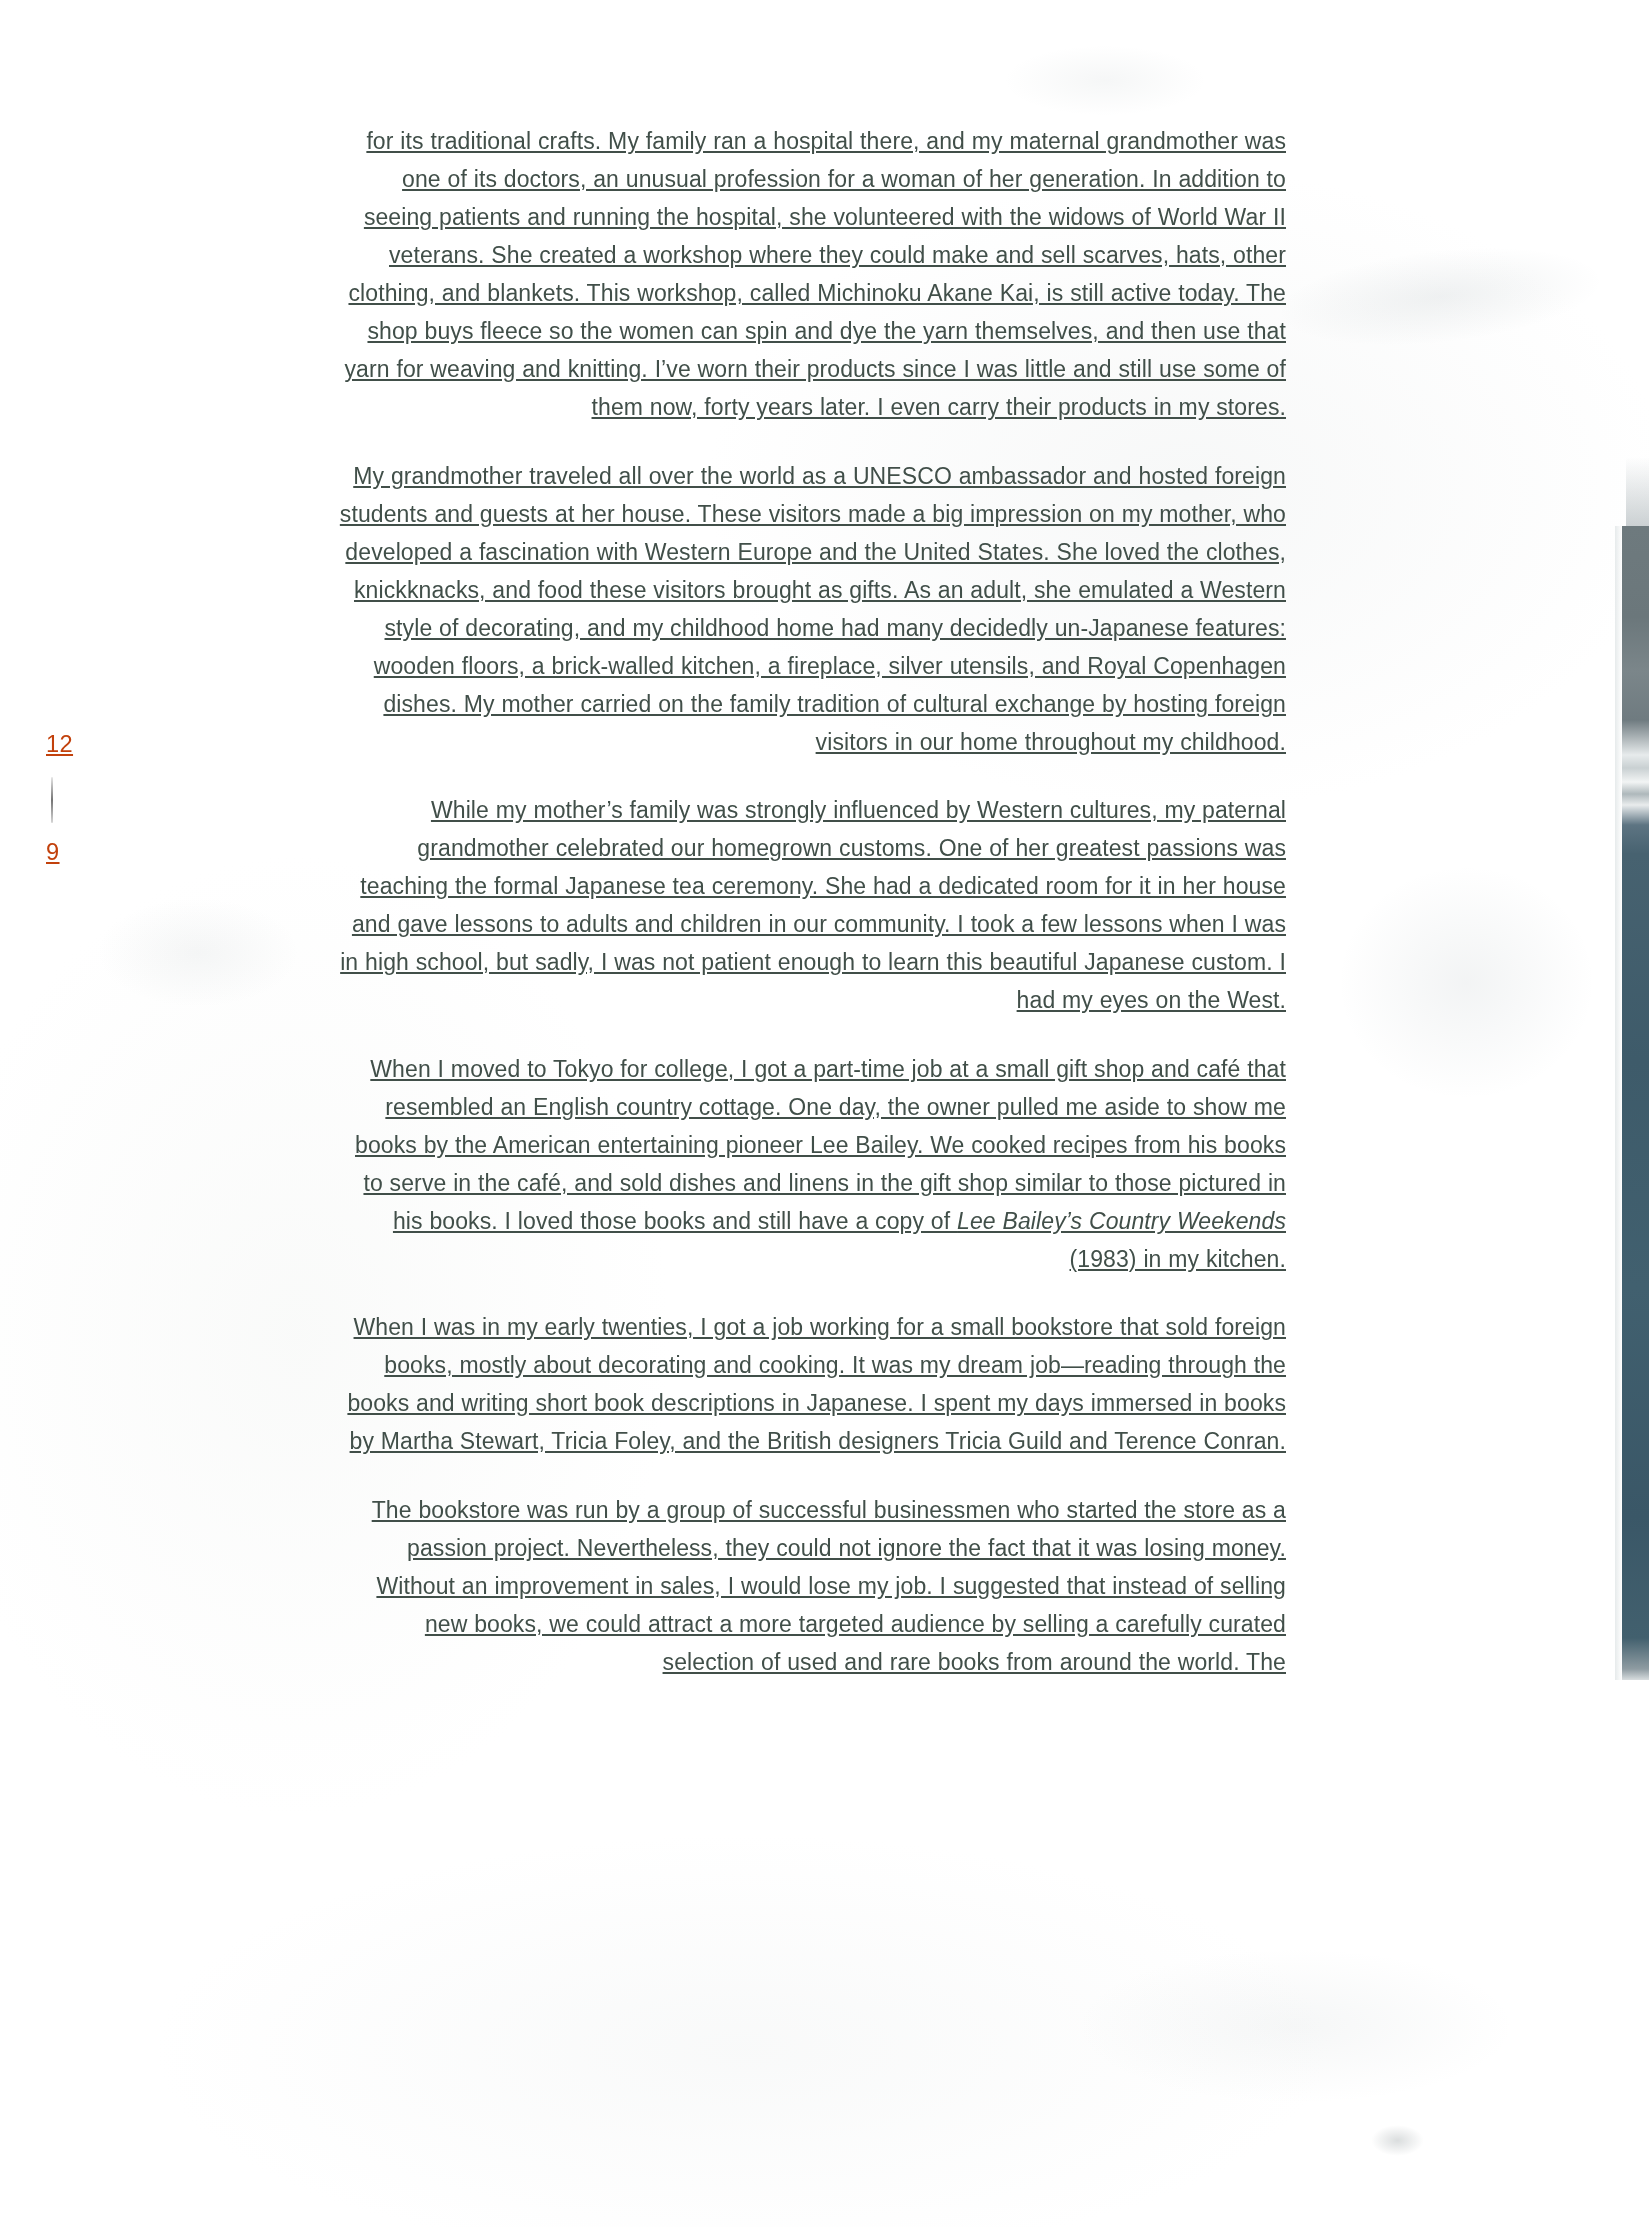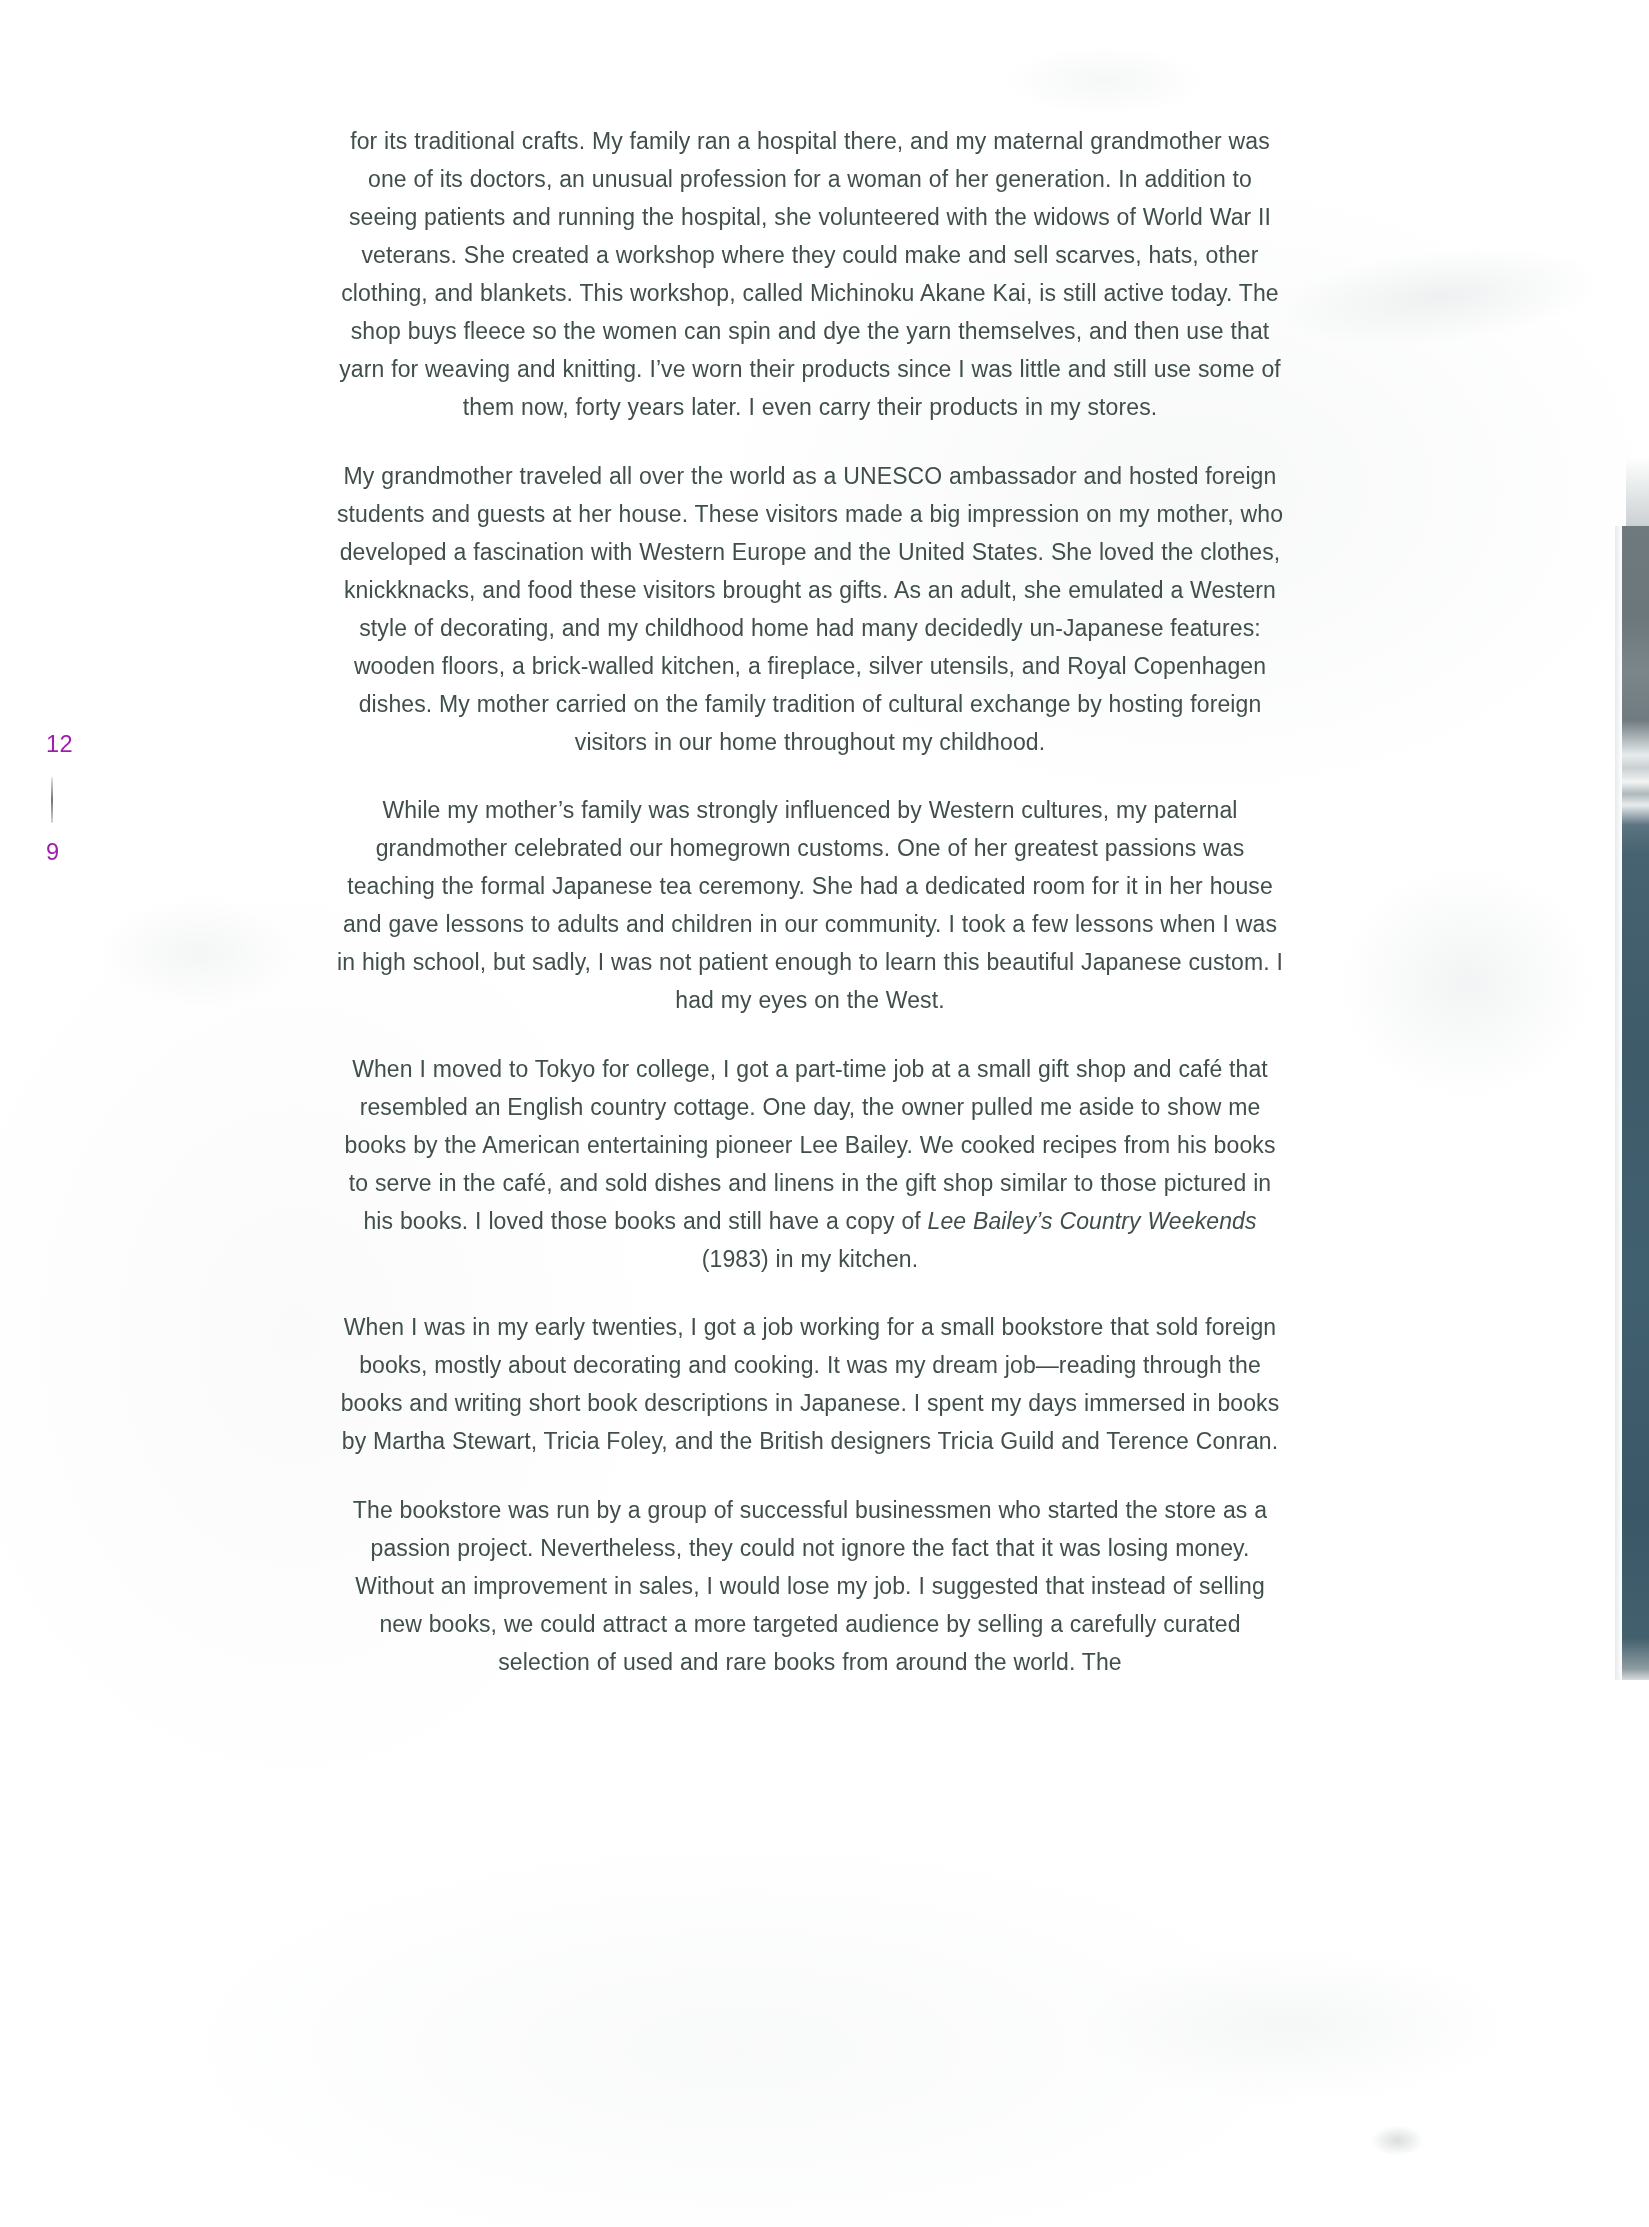"for its traditional crafts. My" .text-column { text-align: center -> right; text-decoration: none -> underline }
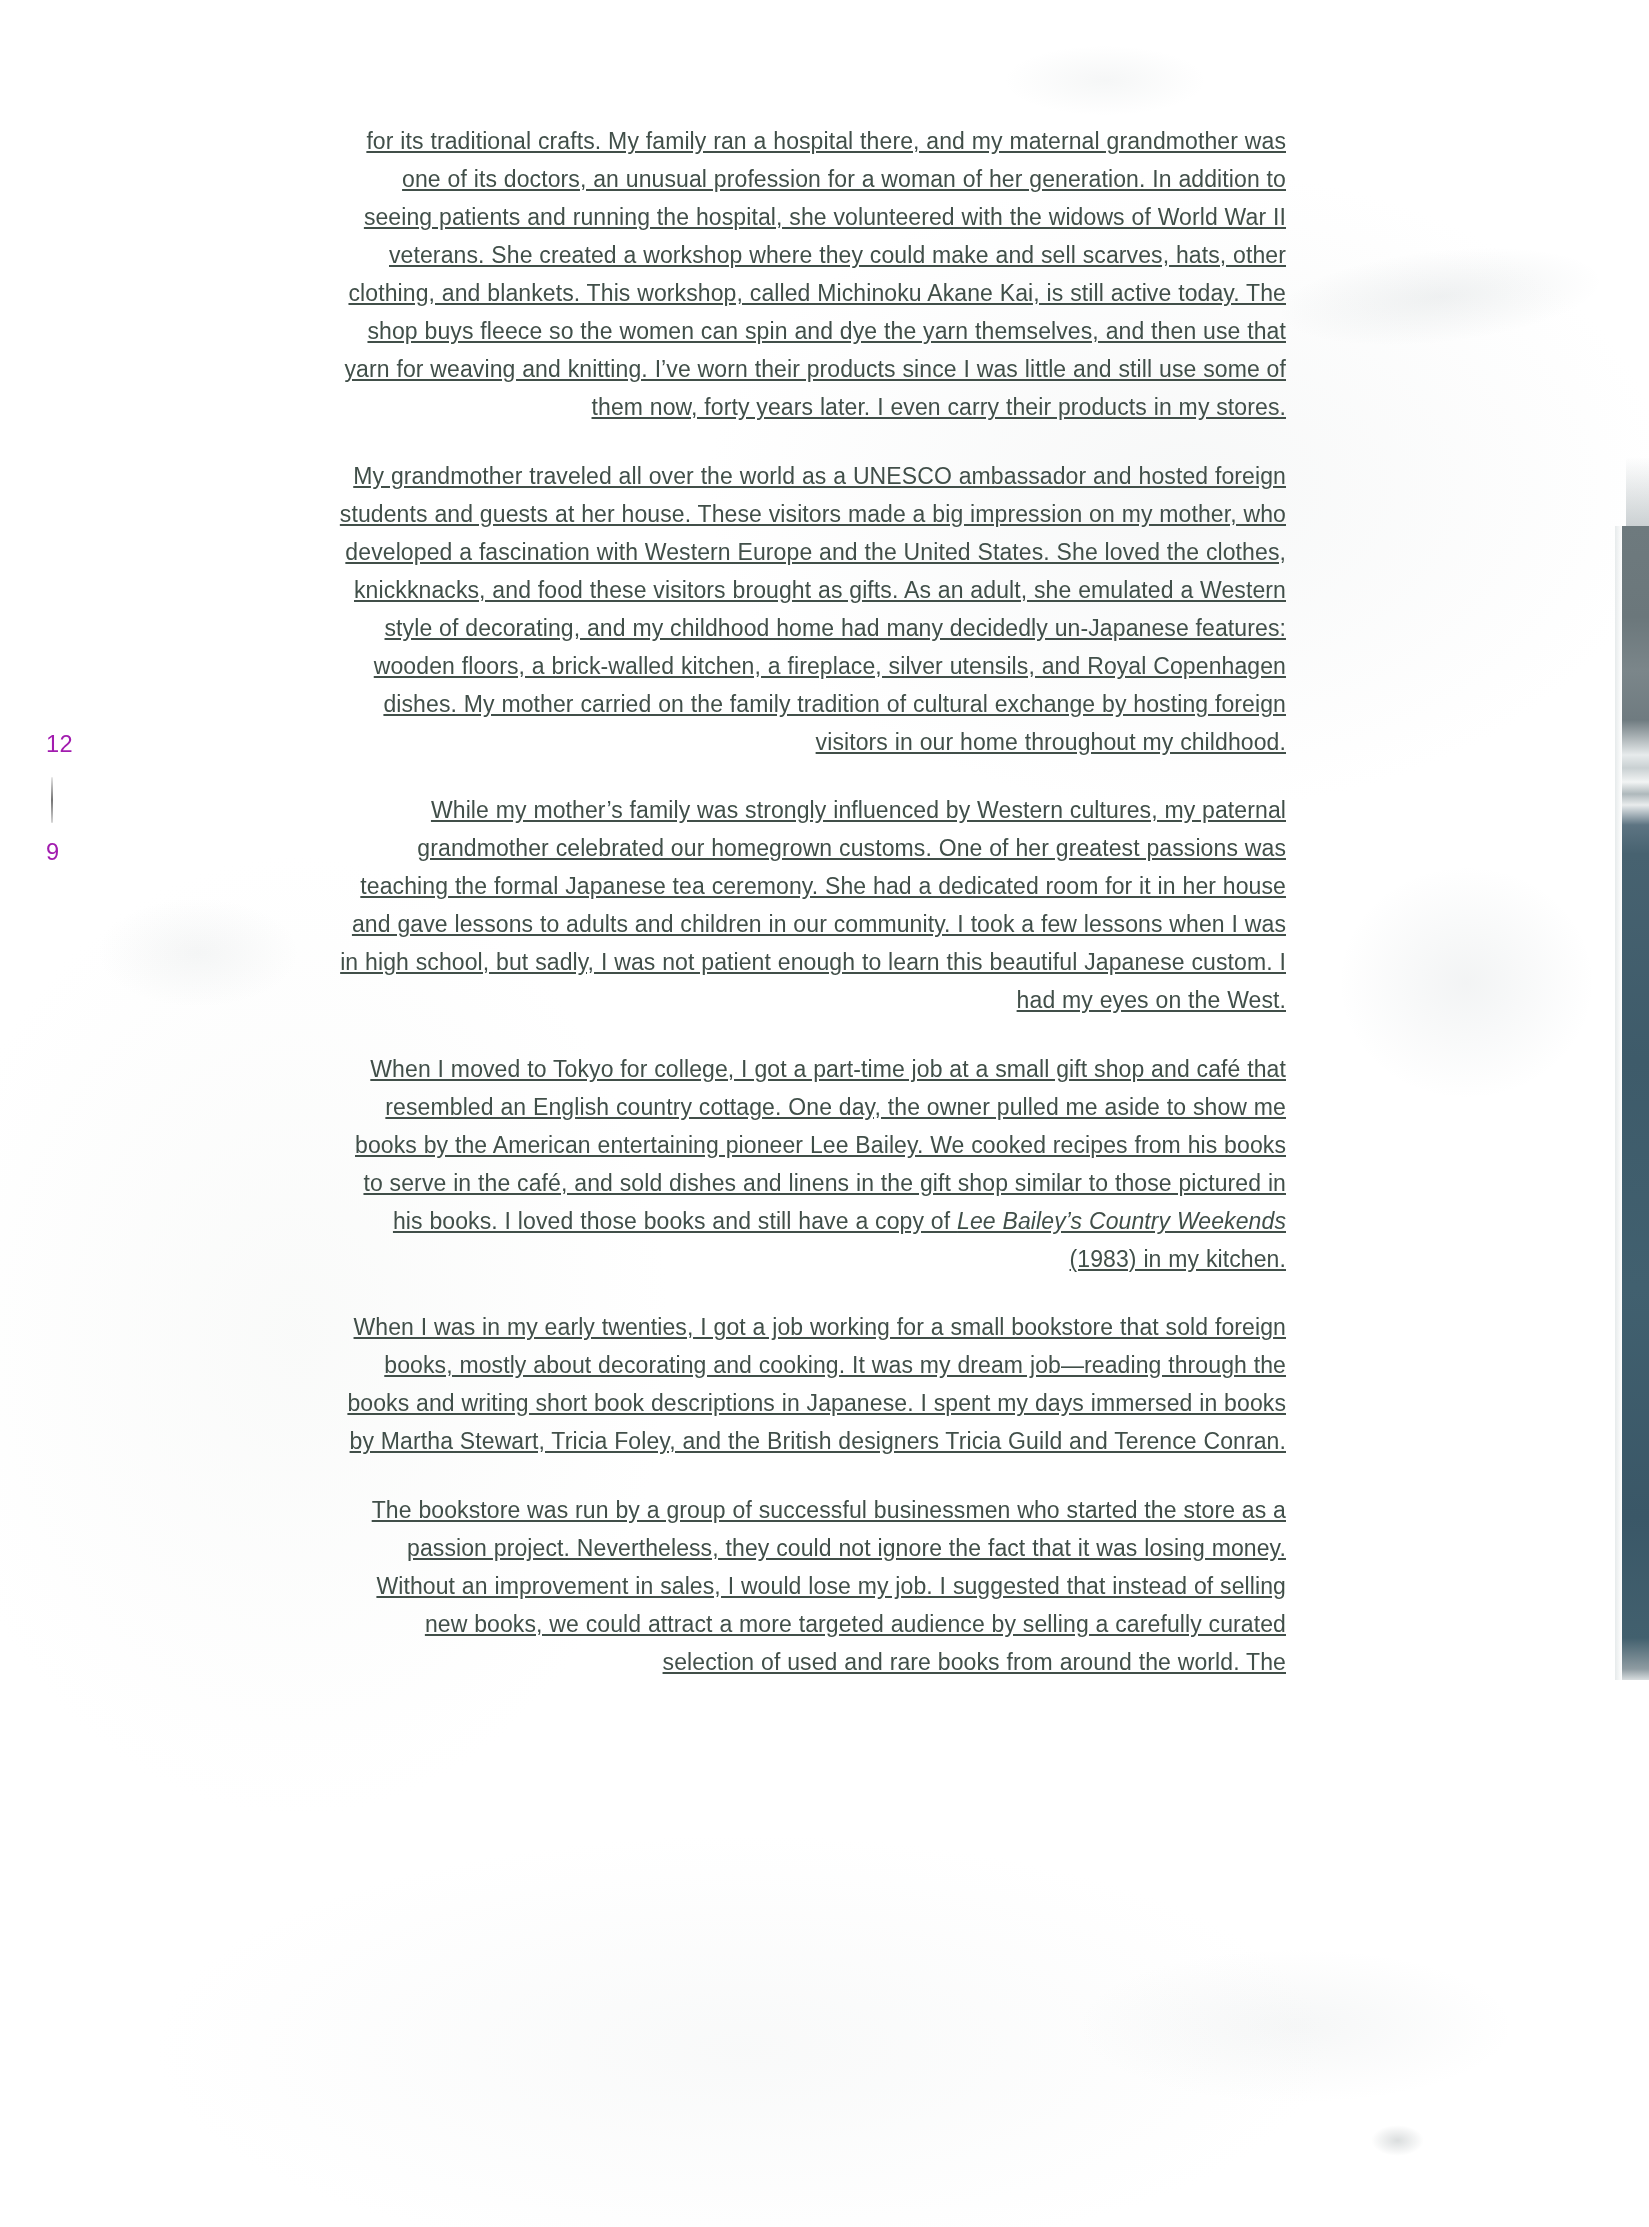"12" .margin-notes .num { color: #a21caf -> #c2410c; text-decoration: none -> underline }
